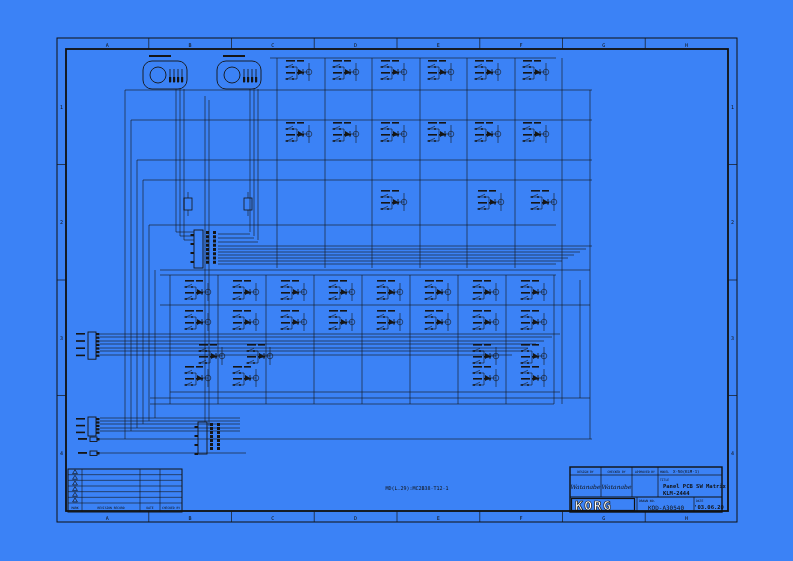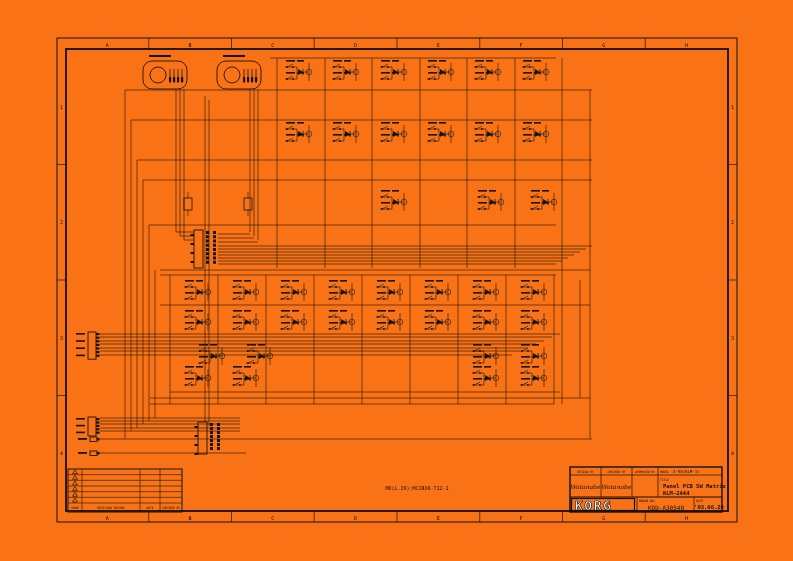"KORG" #sheet { background: #f97316 -> #3b82f6 }
